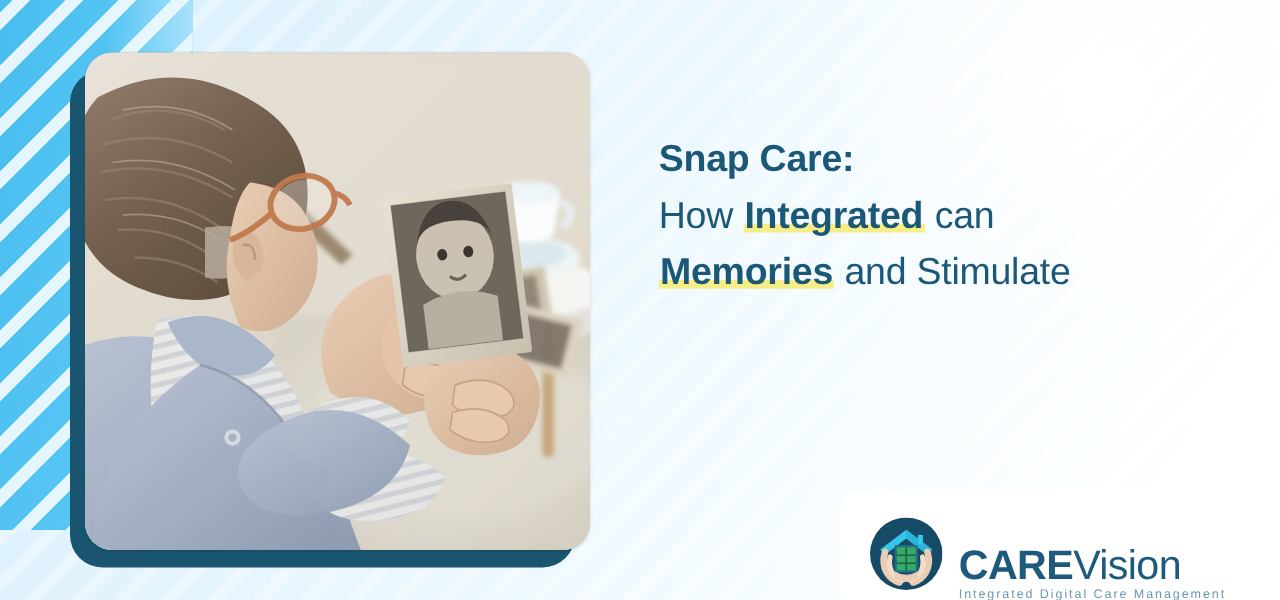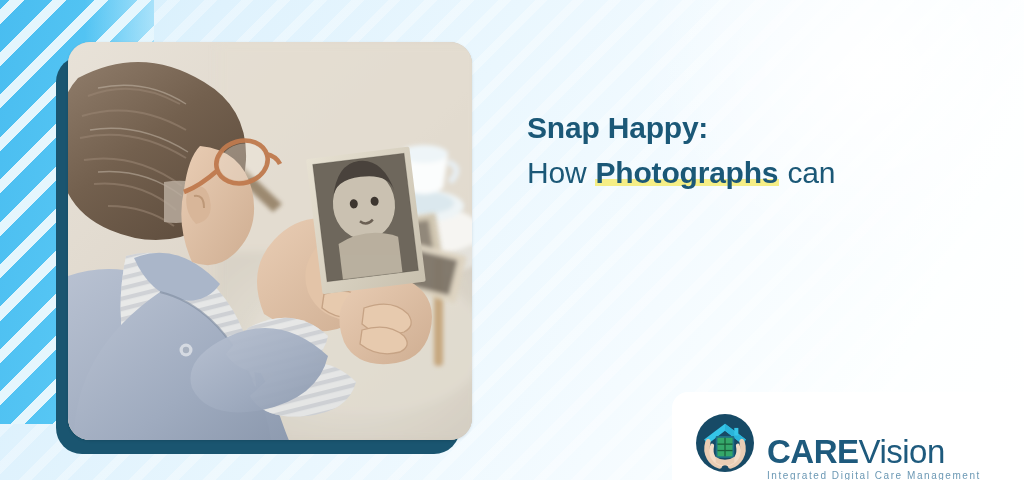"Snap Happy:" span.kicker { text: Happy -> Care }
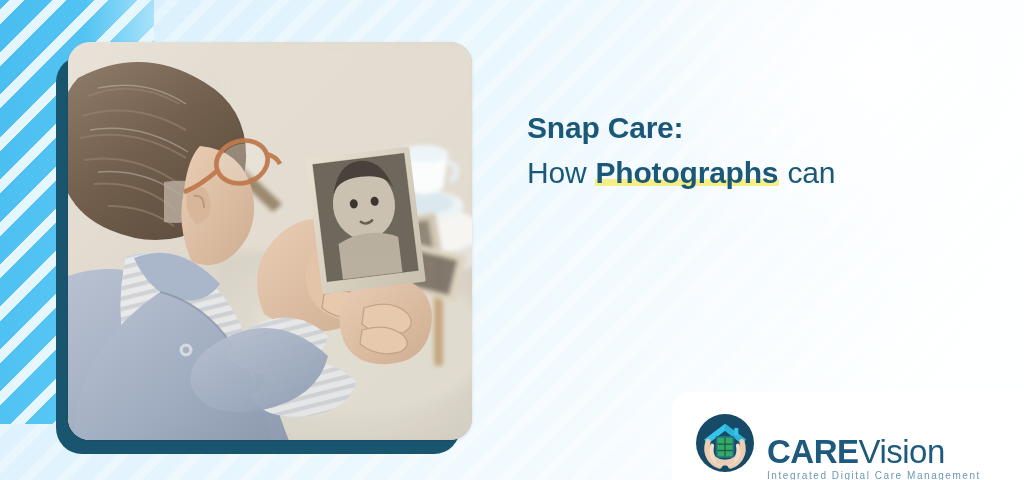"Photographs" span.hl { text: Photographs -> Integrated }
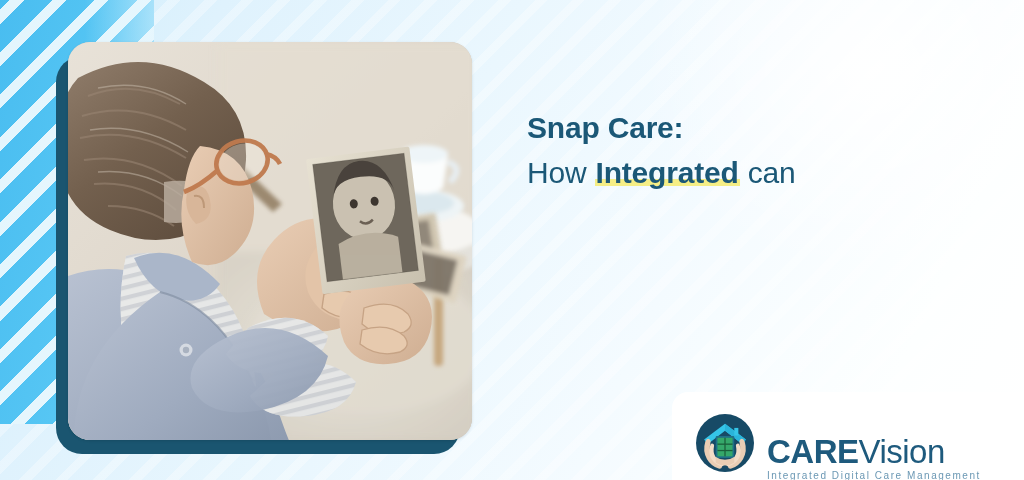"Memories and Stimulate" span.ln { html: none -> <span> <span>Memories</span><span> and Stimulate</span> </span> }
